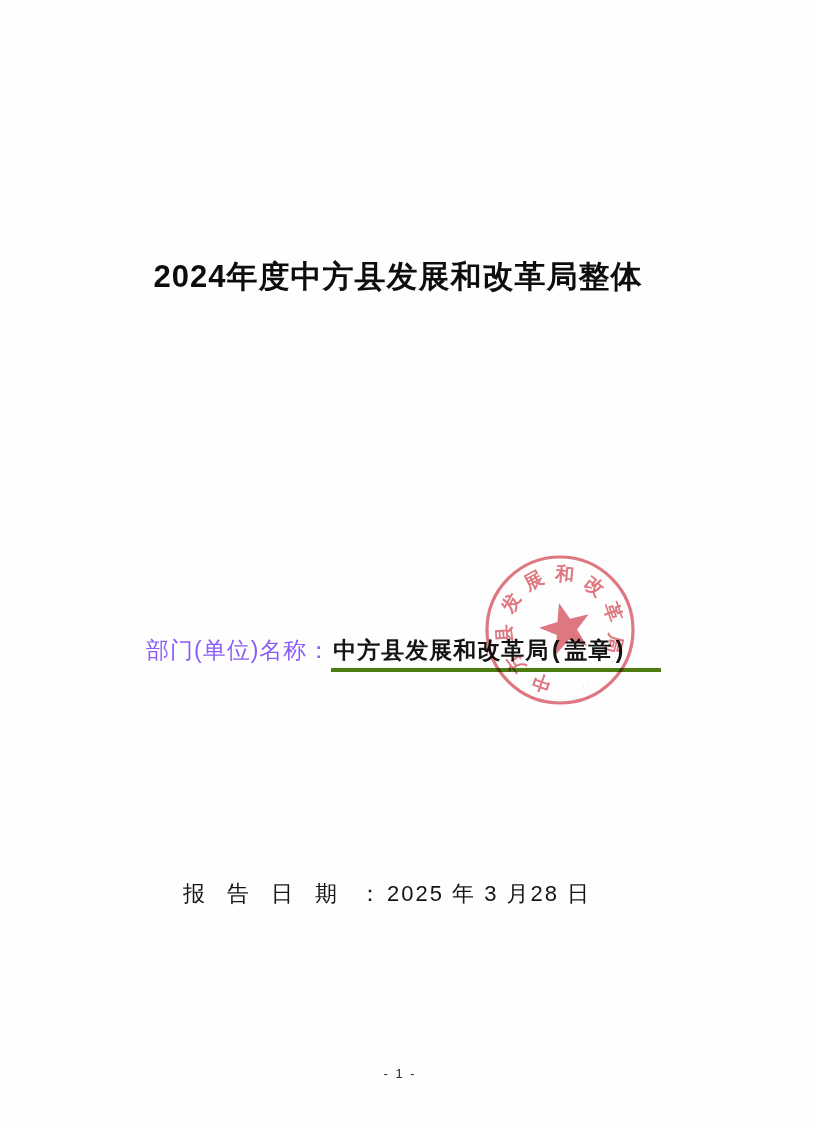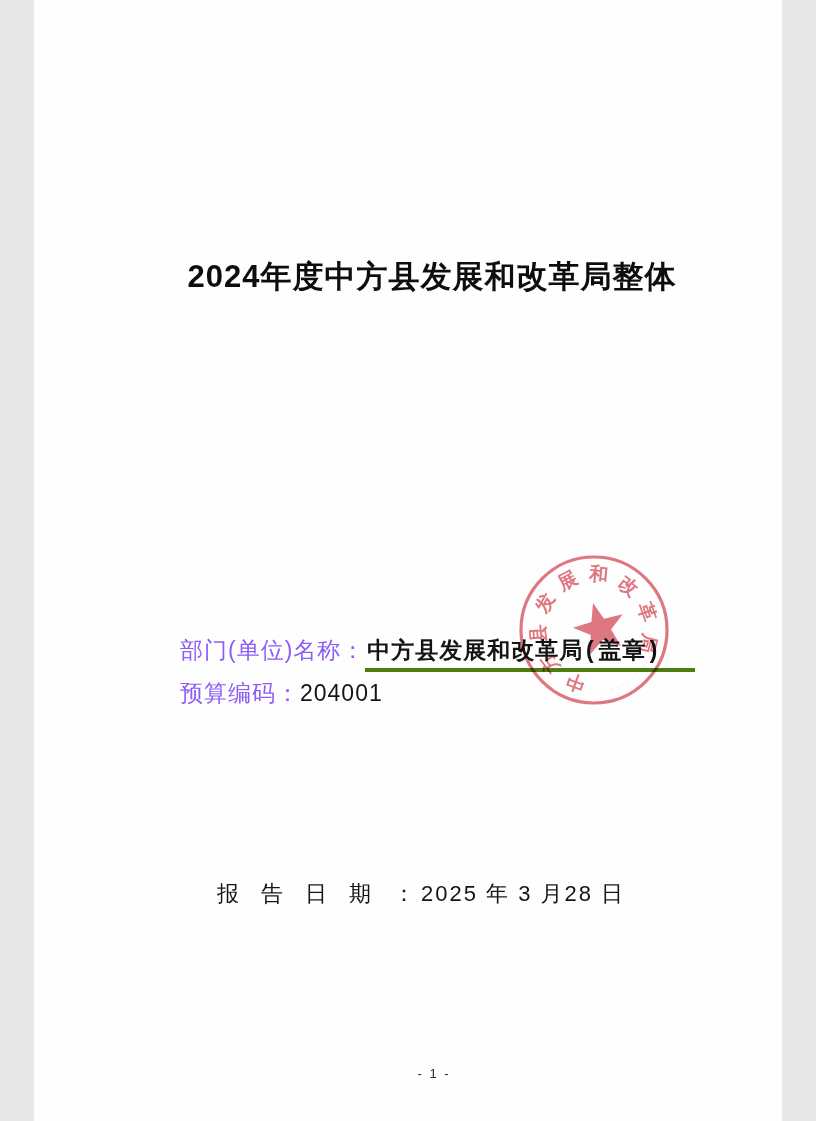"2024年度中方县发展和改革局整体" .page { width: 748px -> 816px }
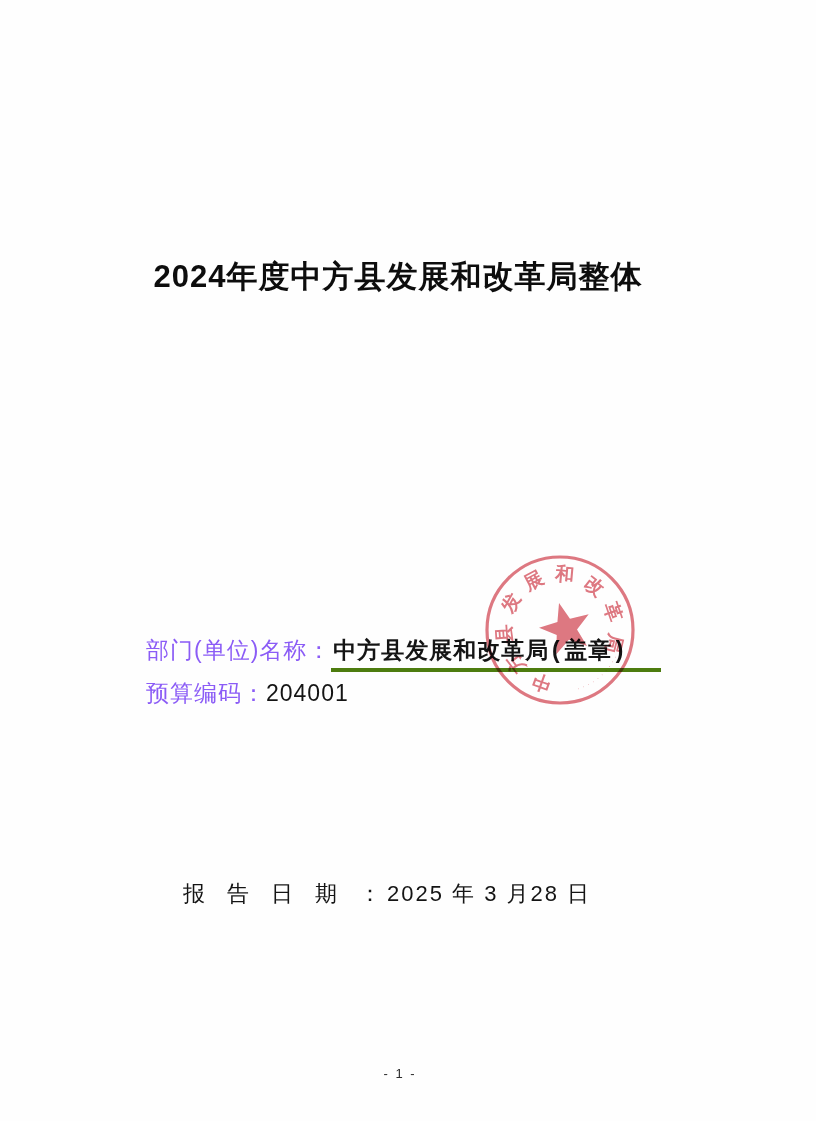"预算编码：204001" div.field { html: <div> <span>预算编码：</span><span>204001</span> </div> -> none }
